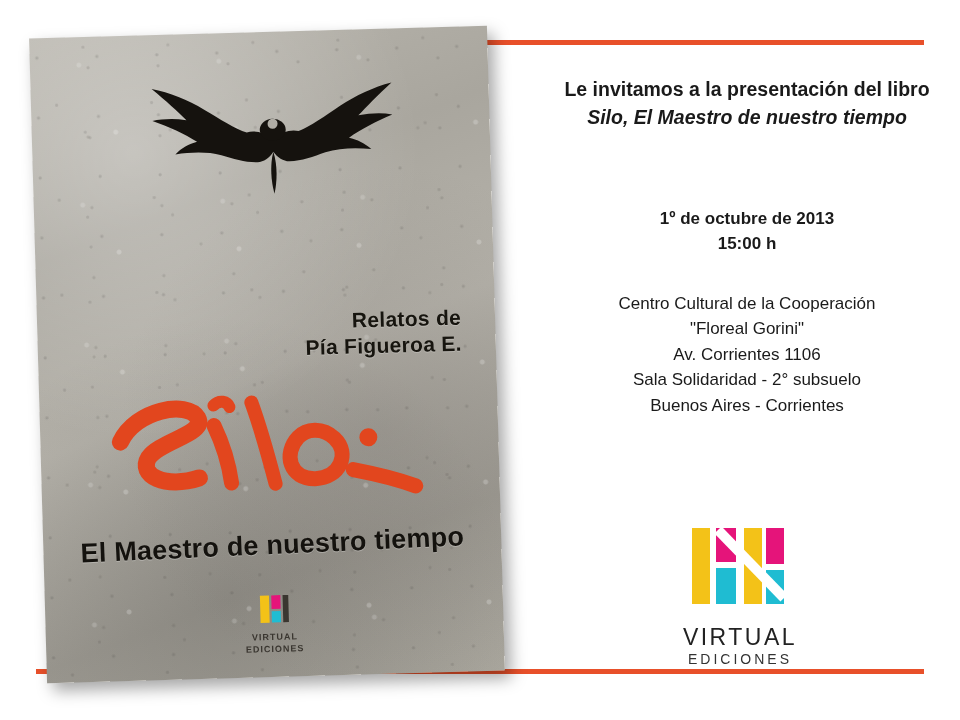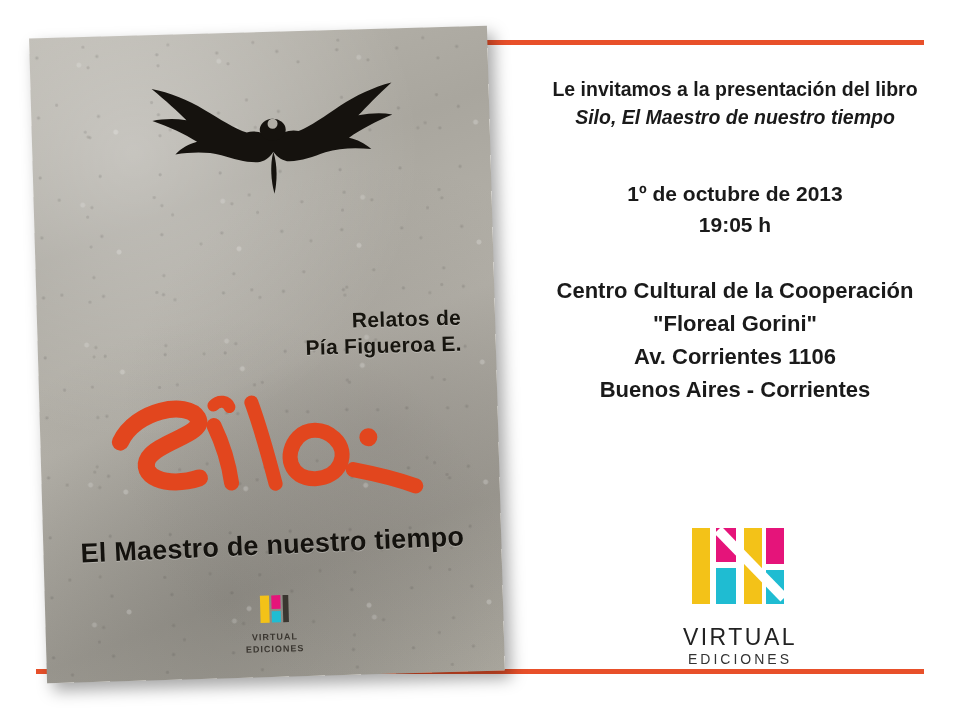"Le invitamos a la presentación" .info { left: 540px -> 552px }
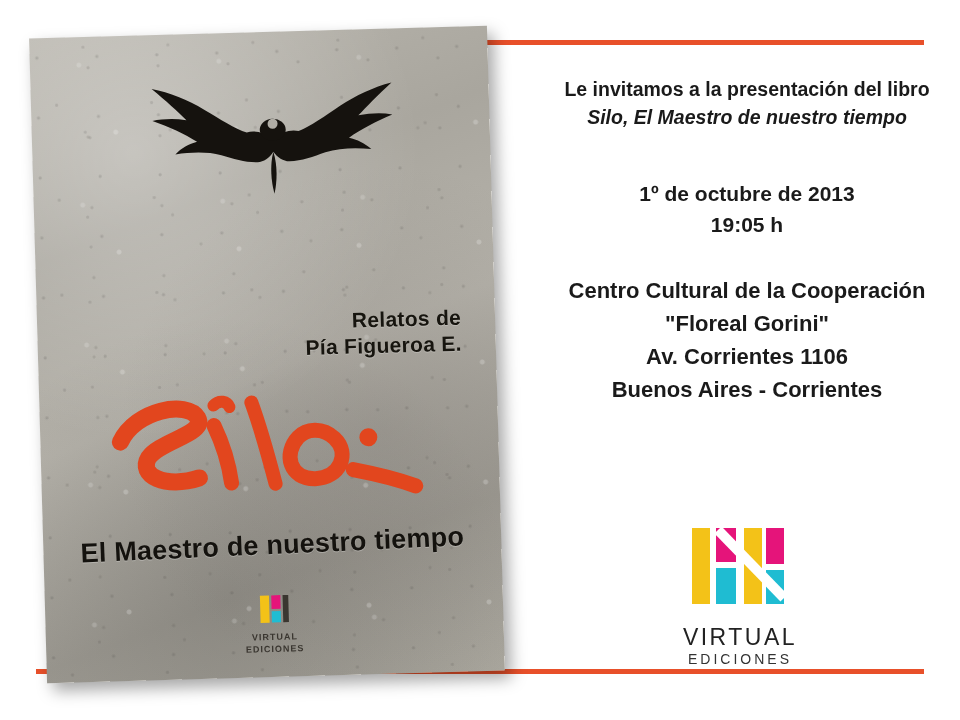"1º de octubre de 2013" .block-date { font-size: 21px -> 17px; margin-top: 48px -> 76px }
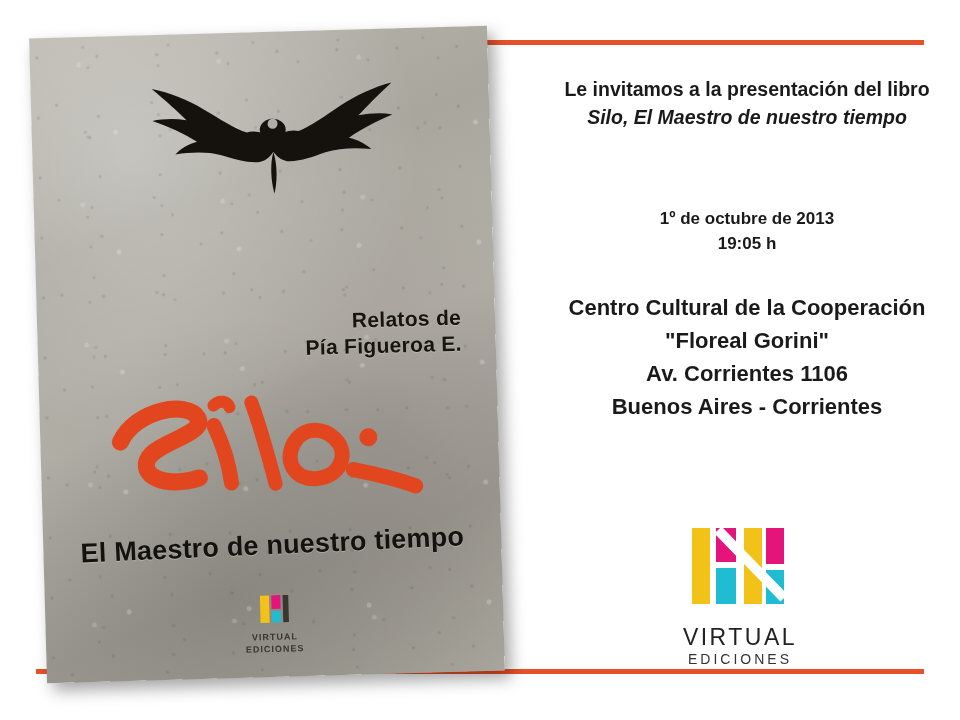"19:05 h" div { text: 19:05 -> 15:00 }
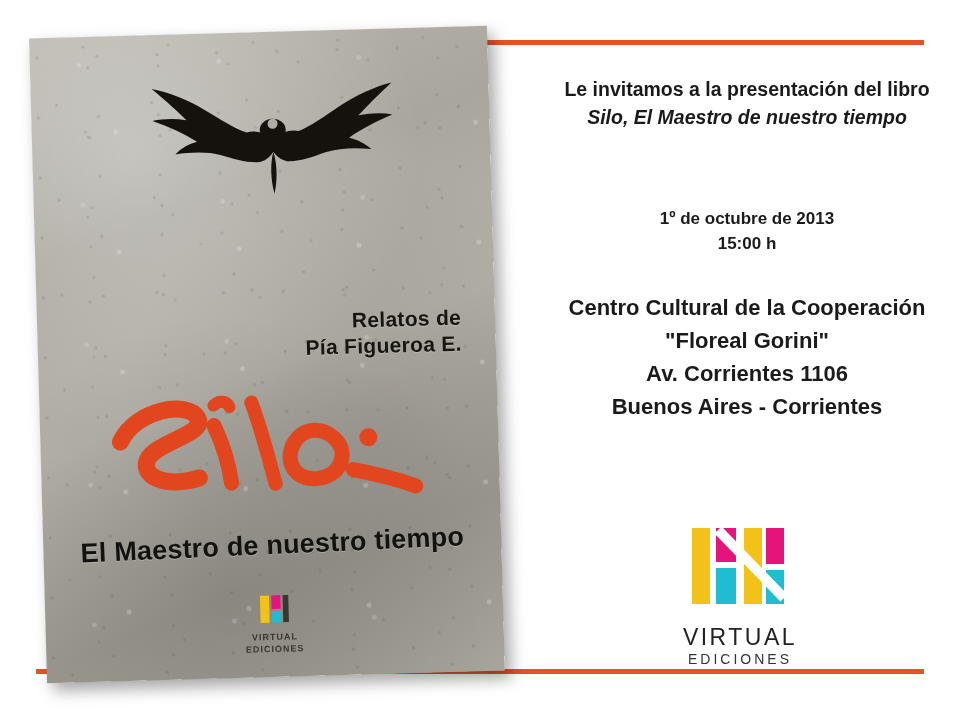"Centro Cultural de la Cooperación" .block-venue { font-size: 22px -> 17px; font-weight: bold -> normal }
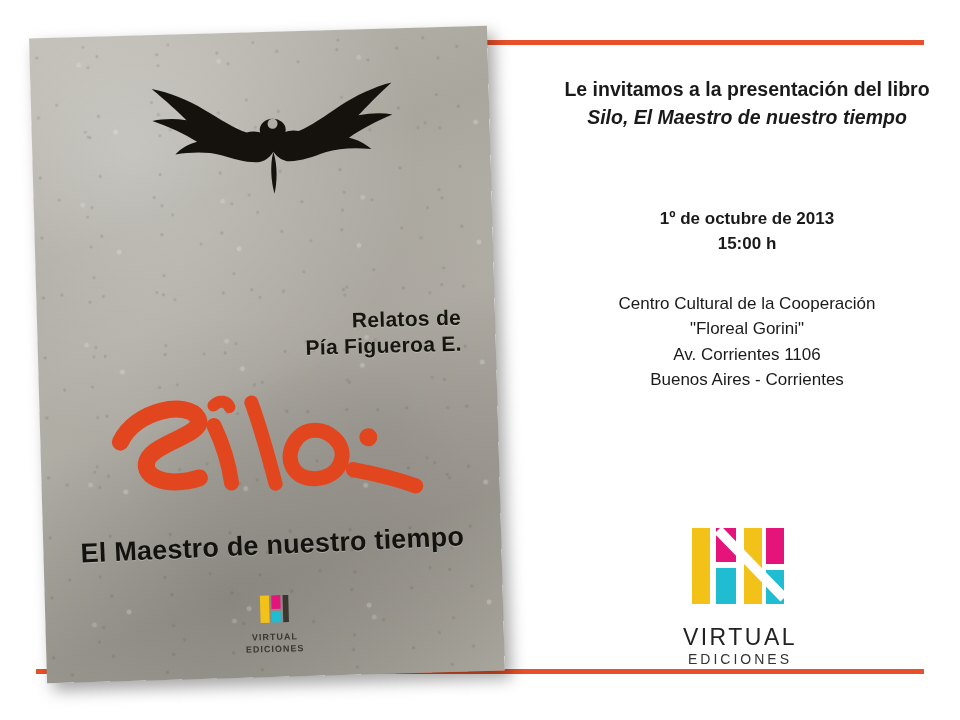"Sala Solidaridad - 2° subsuelo" div { html: none -> <div>Sala Solidaridad - 2° subsuelo</div> }
